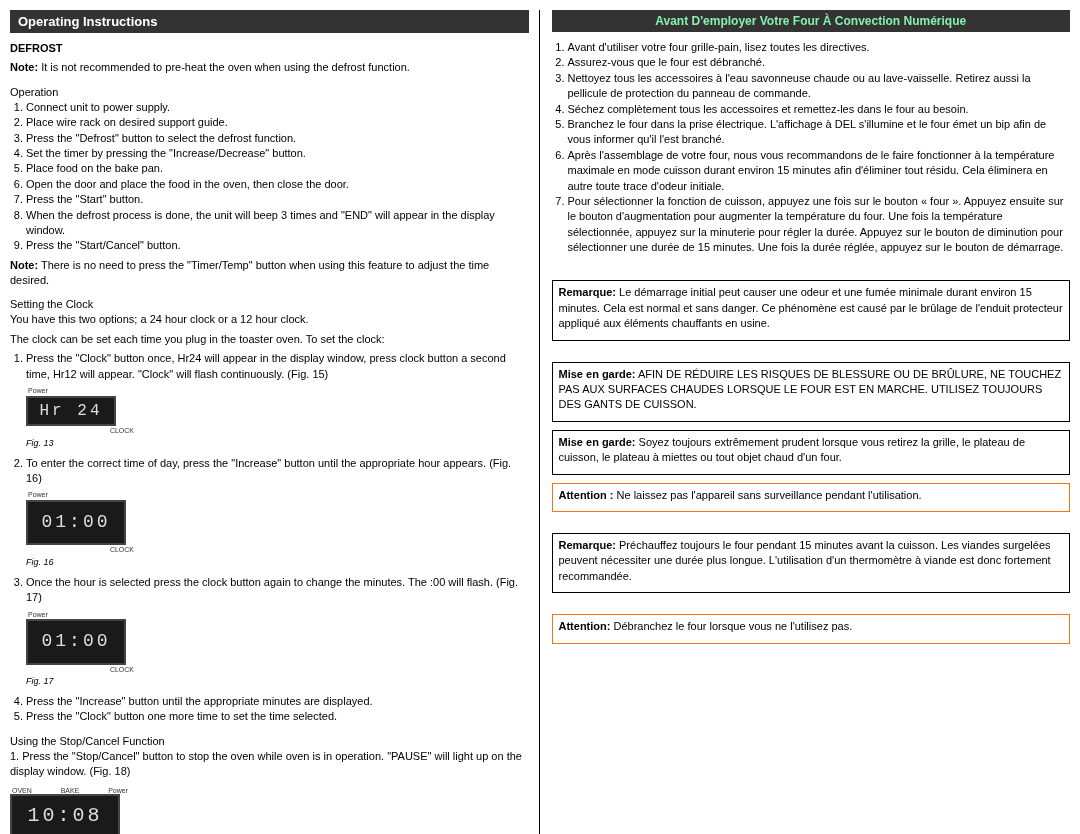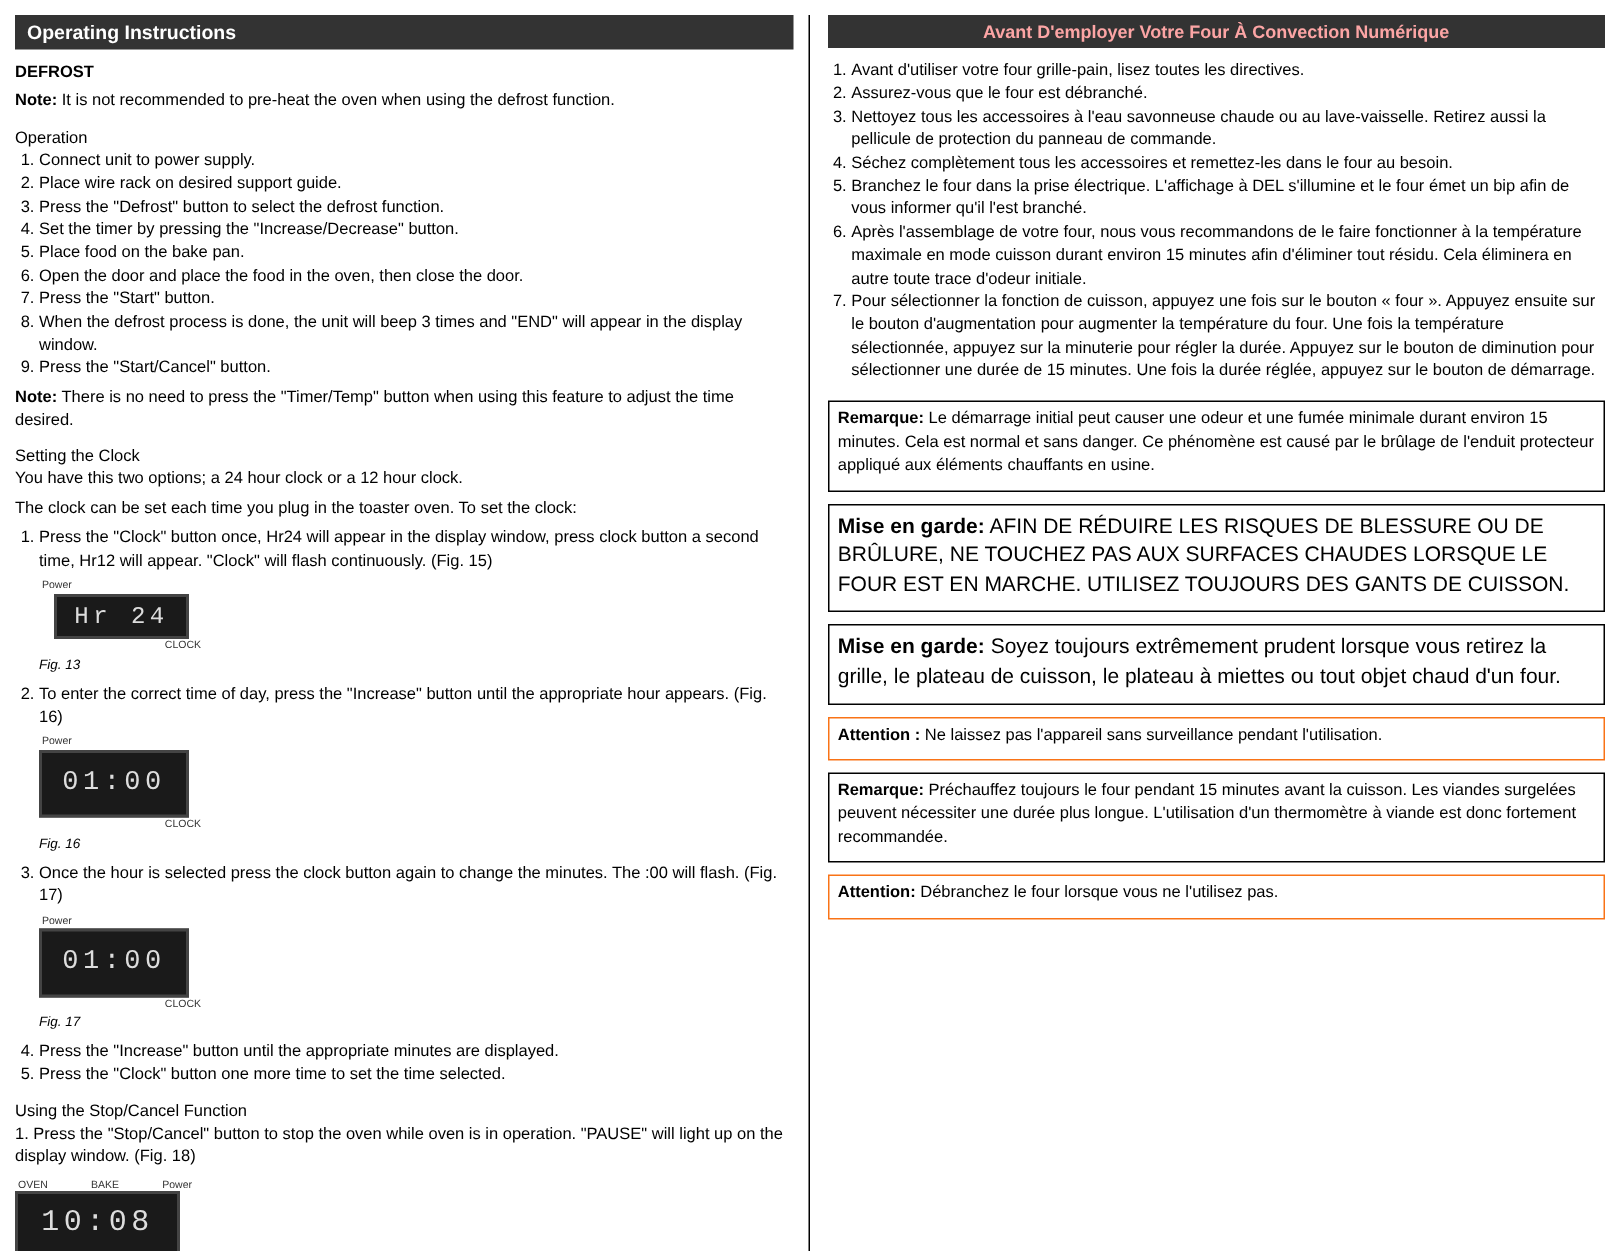"Avant D'employer Votre Four À" .right-section-header { color: #fca5a5 -> #86efac }
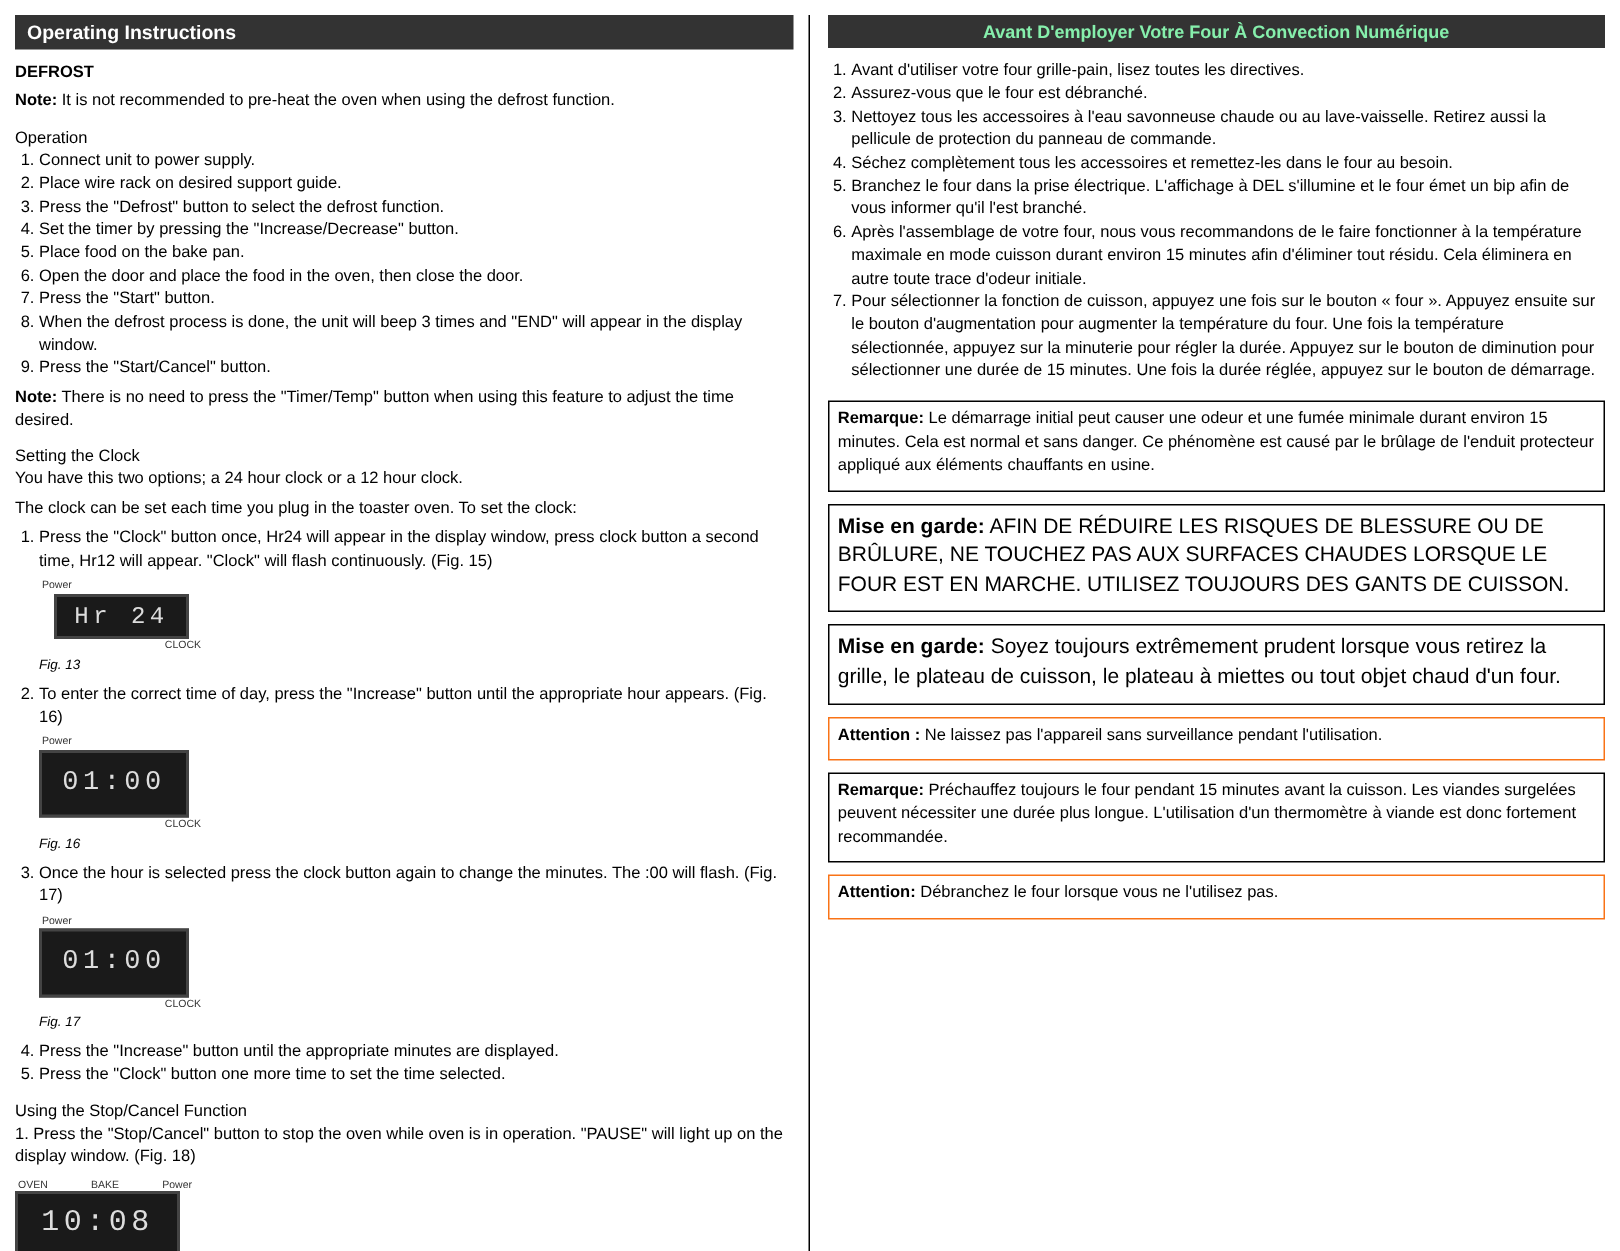"Remarque: Le démarrage initial peut" .remarque-box { margin: 4px 0 -> 17px 0 }
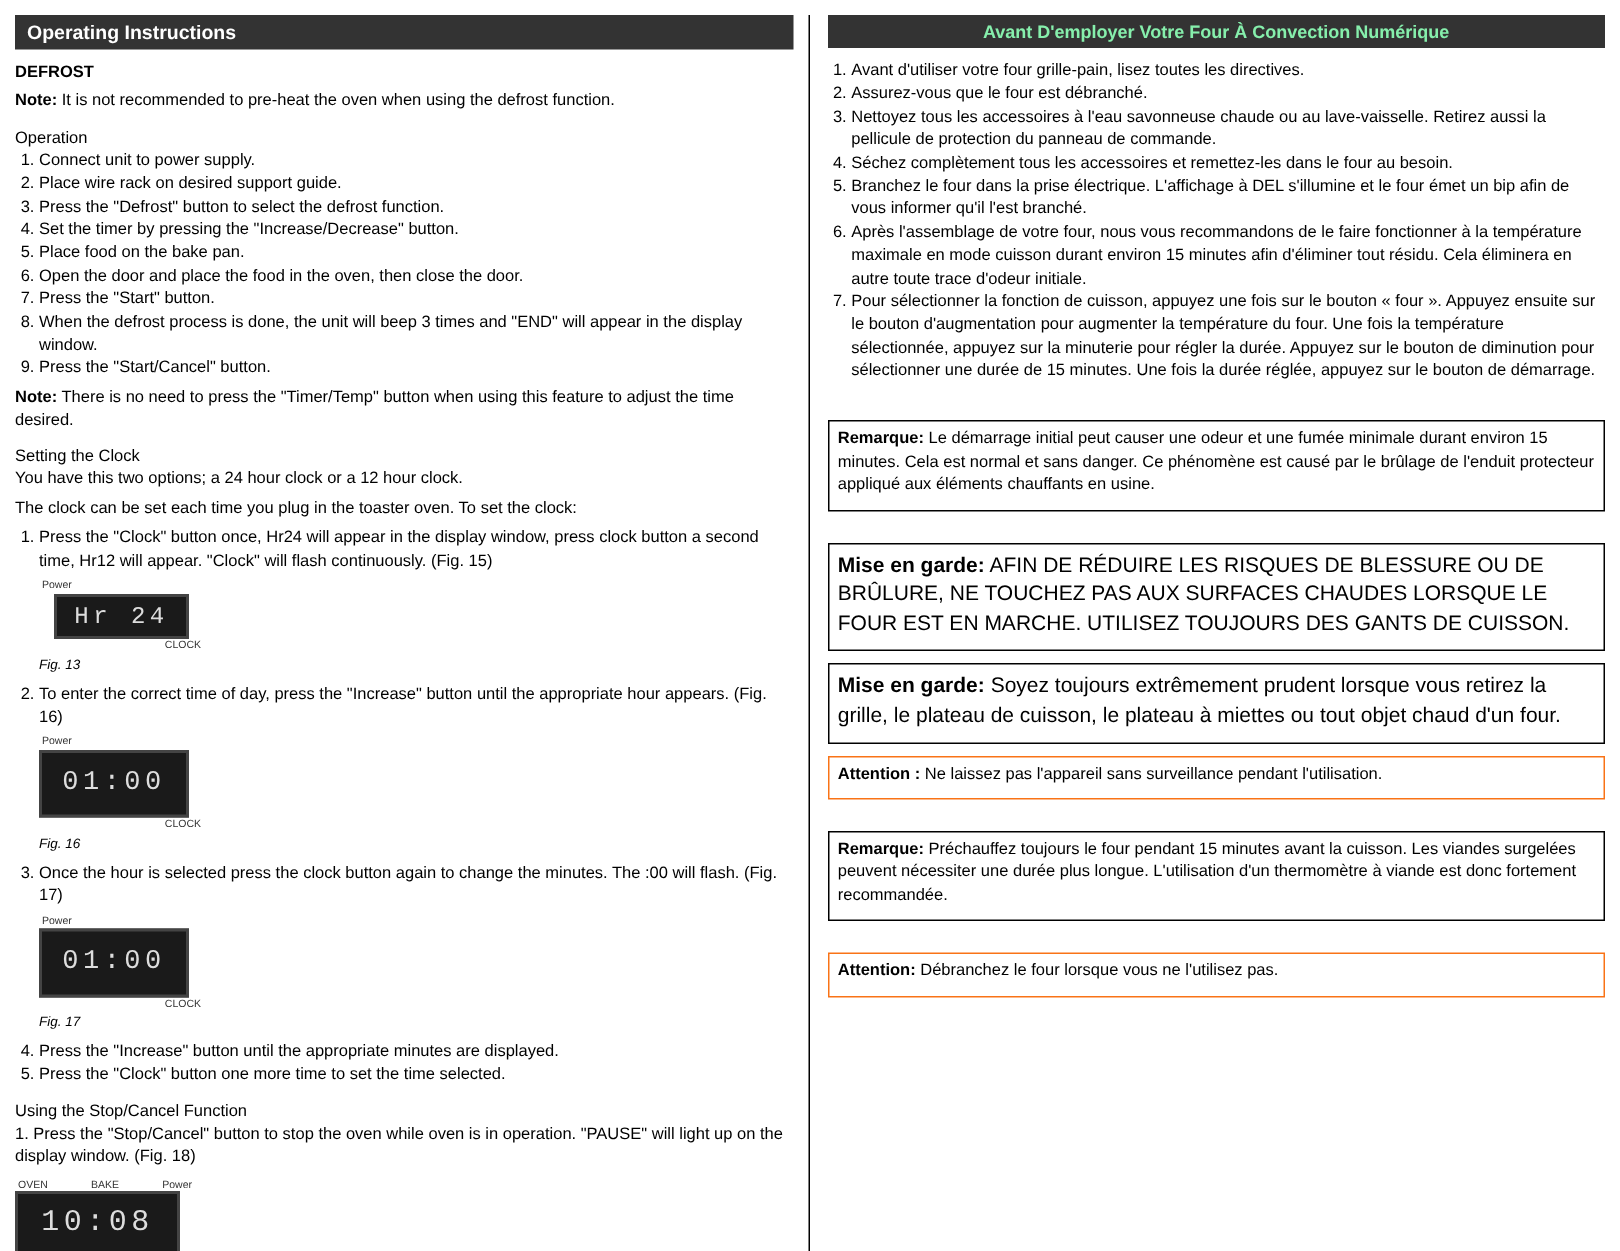"Mise en garde: AFIN DE" .mise-box { font-size: 14px -> 11px }
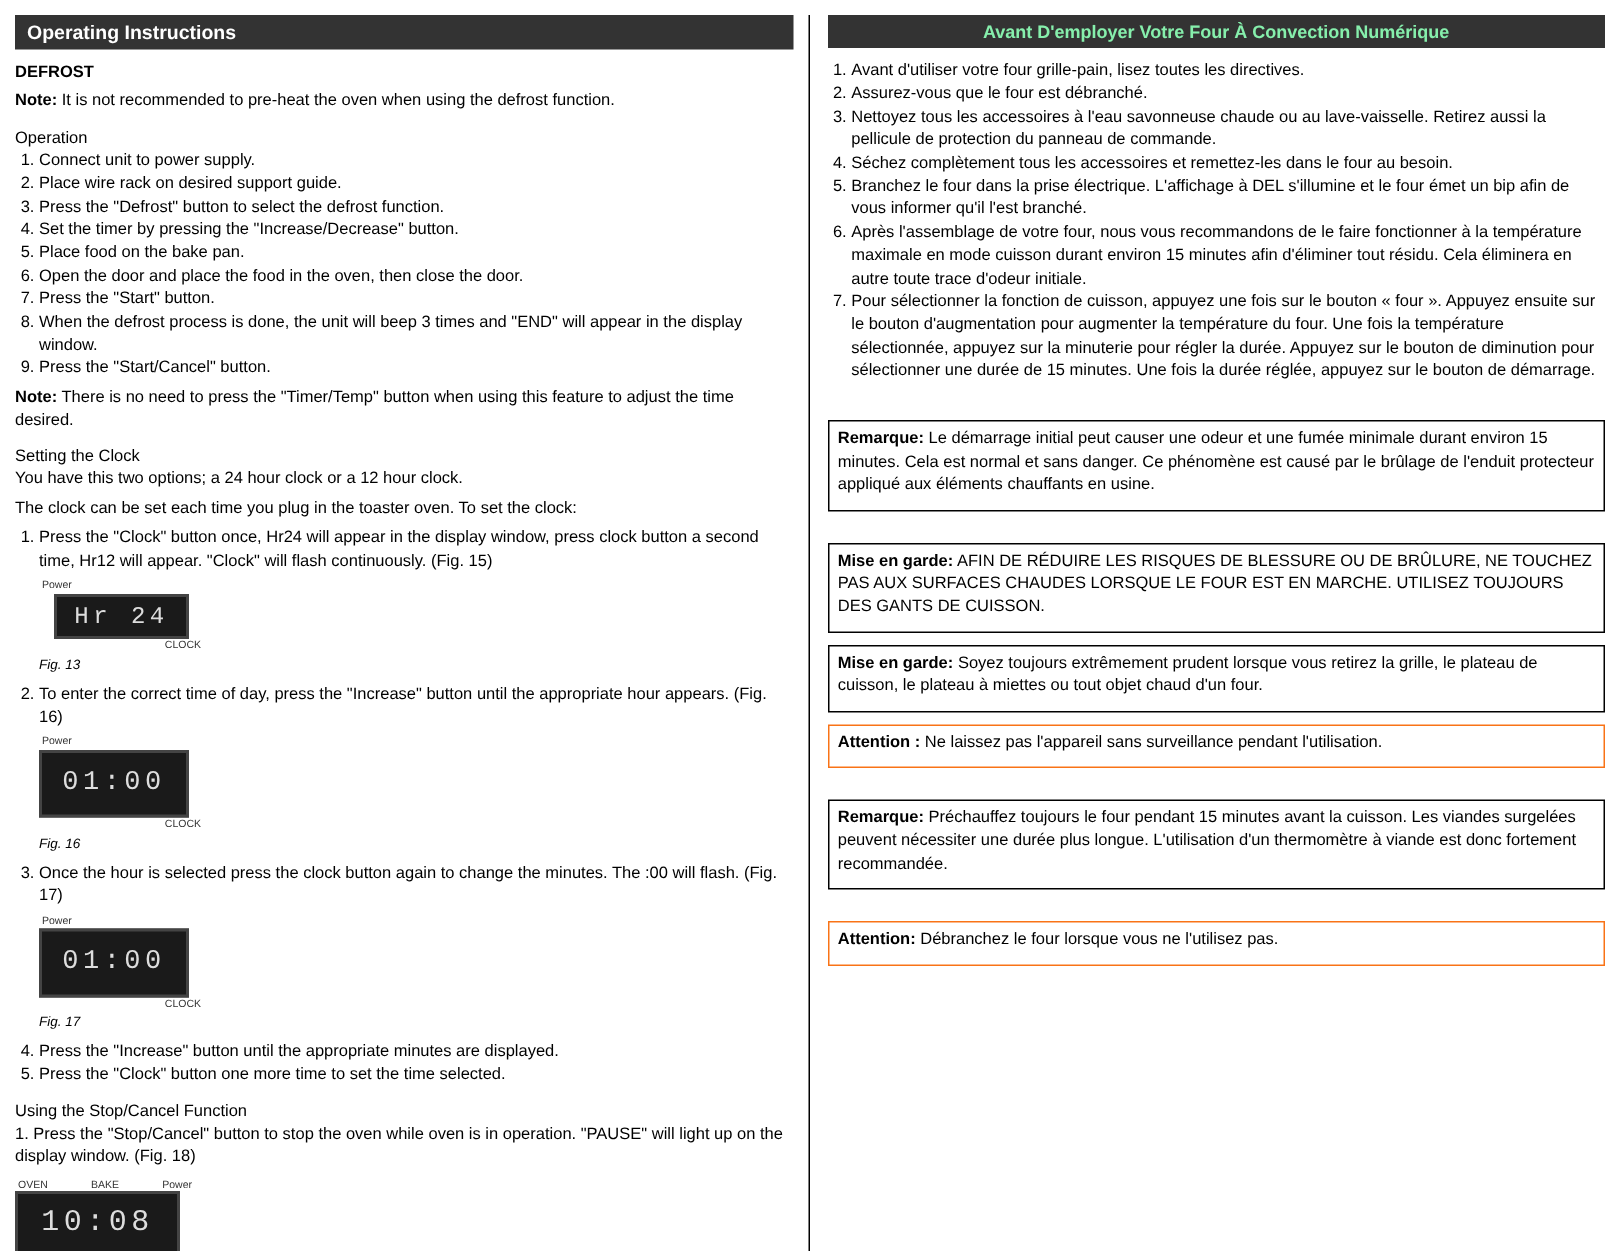"Hr 24" div { align-items: center -> flex-start }
